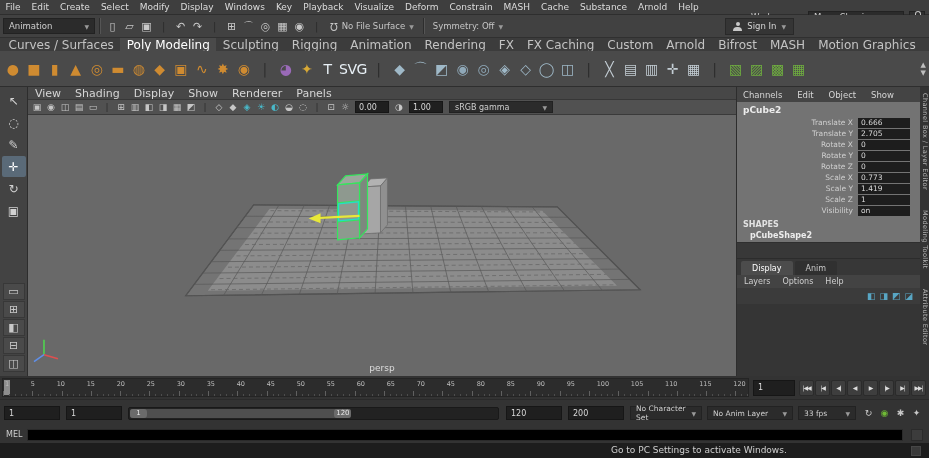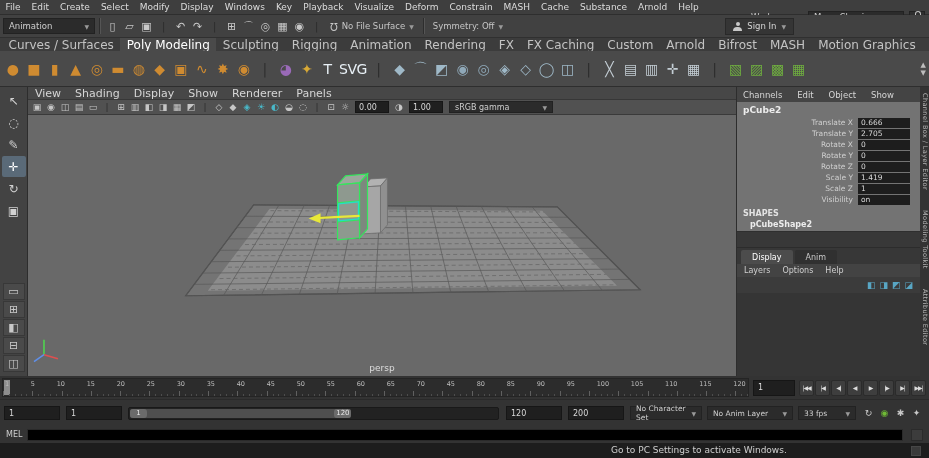"Scale X" div.cb-row { html: none -> <div> <span>Scale X</span> <span>0.773</span> </div> }
